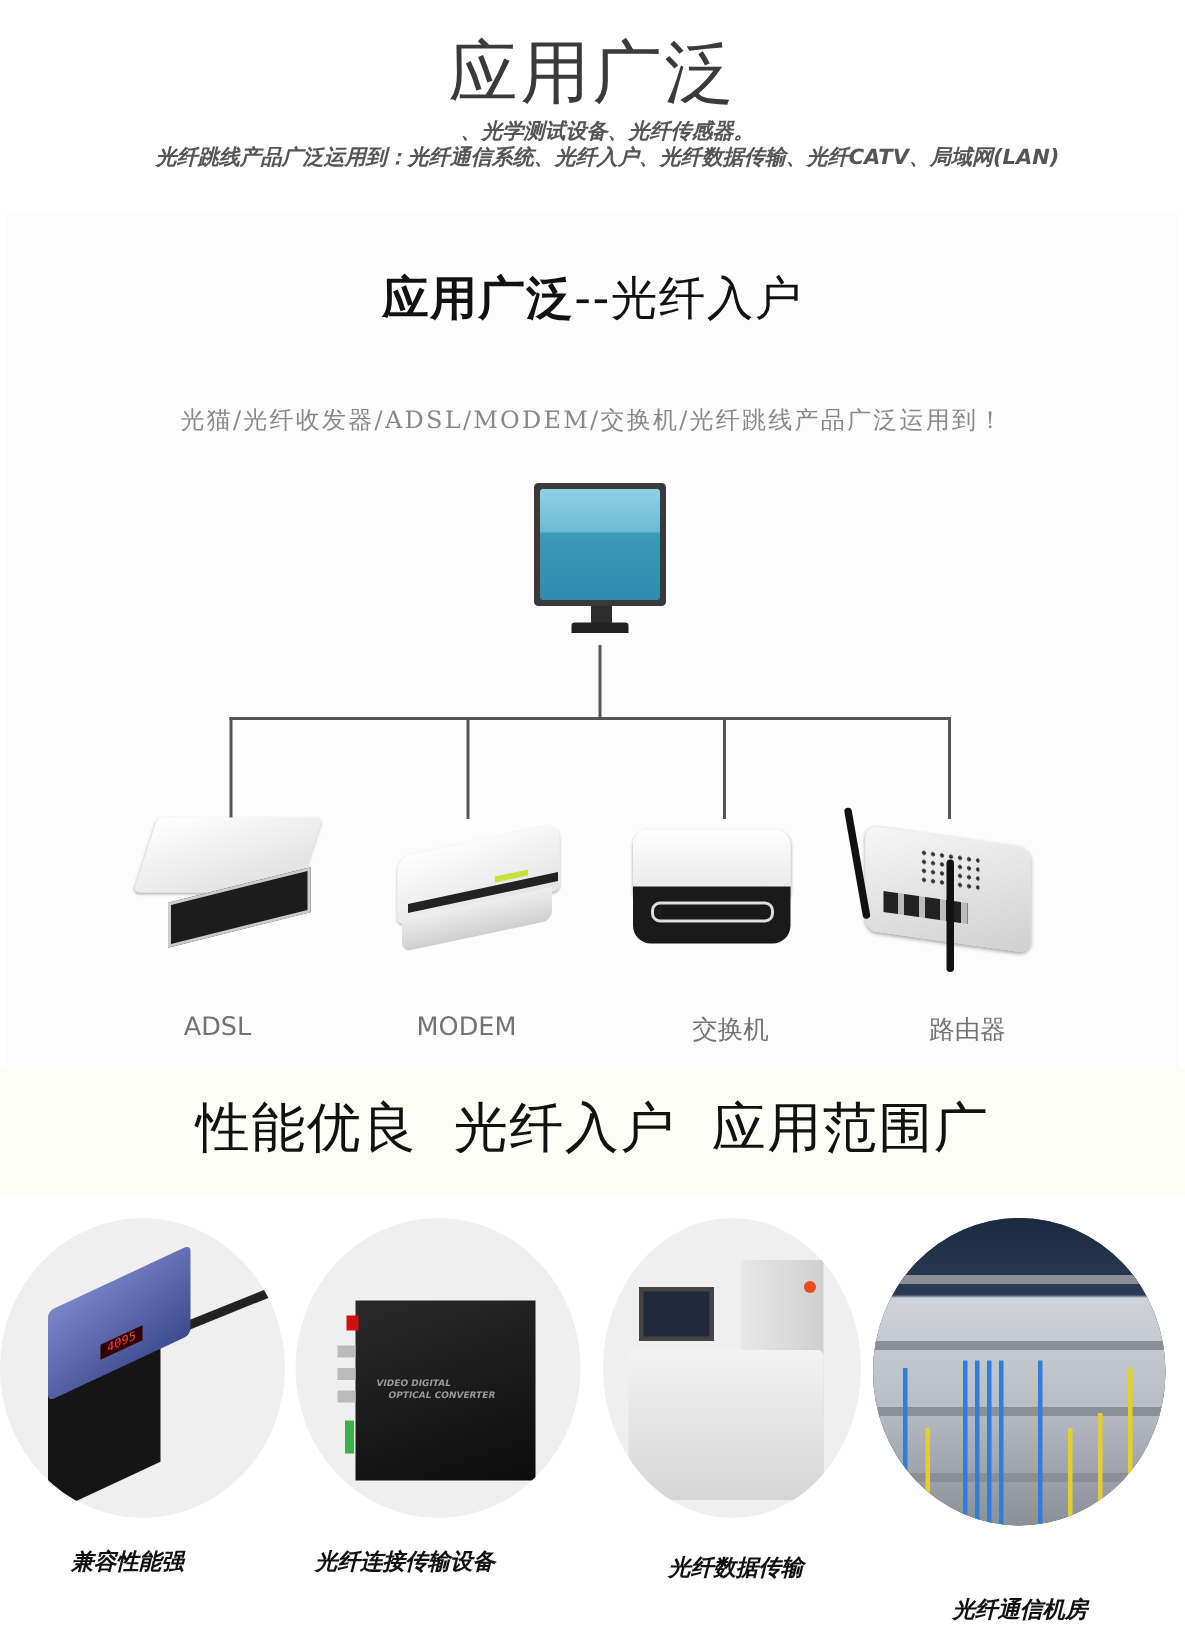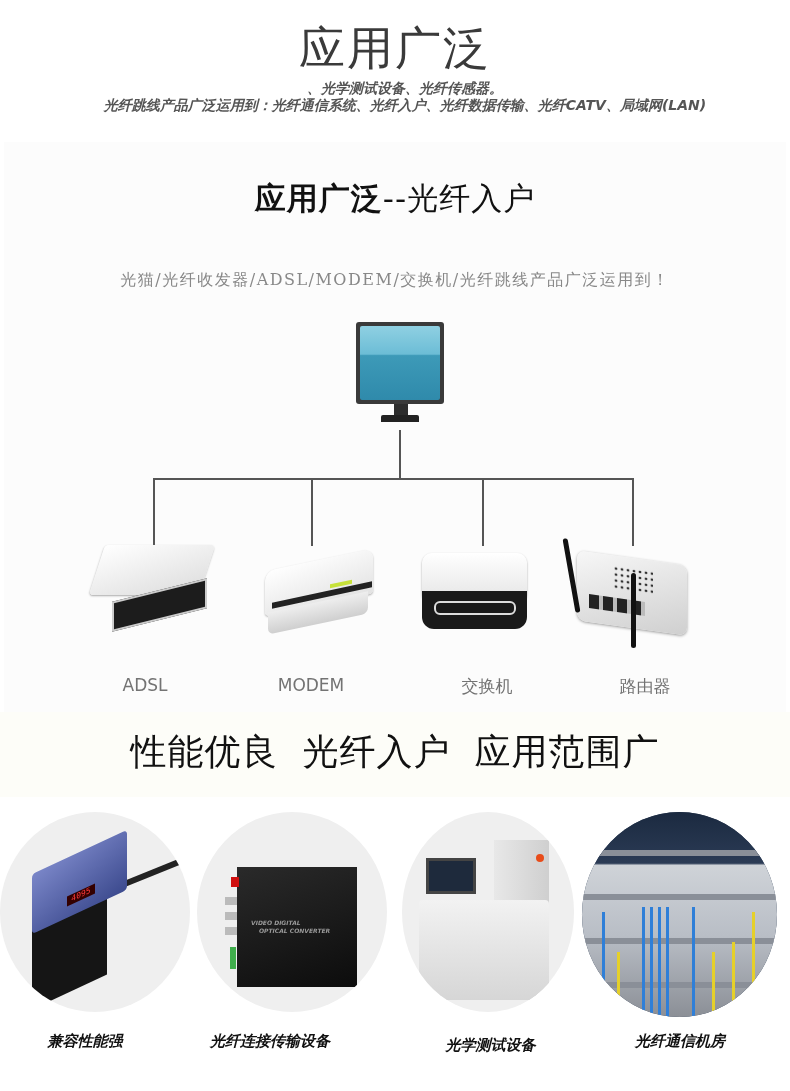"光学测试设备" div.app-label { text: 学测试设备 -> 纤数据传输 }
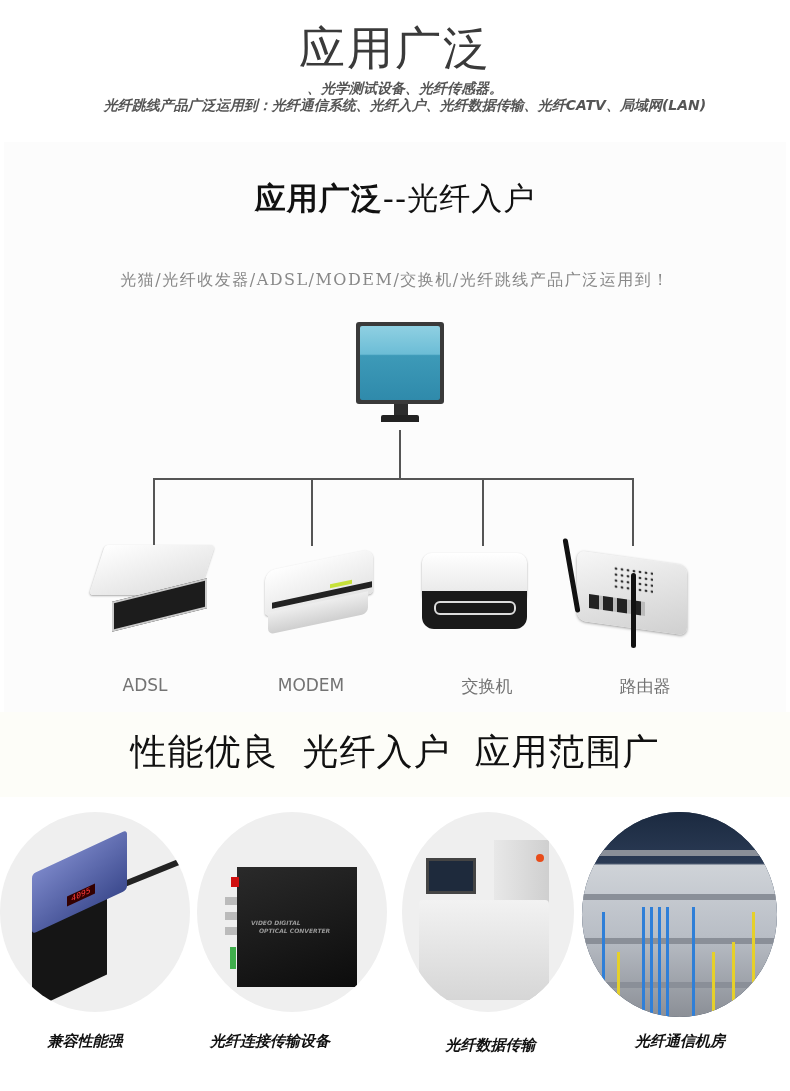"光纤通信机房" div.app-label { top: 1032px -> 1064px }
